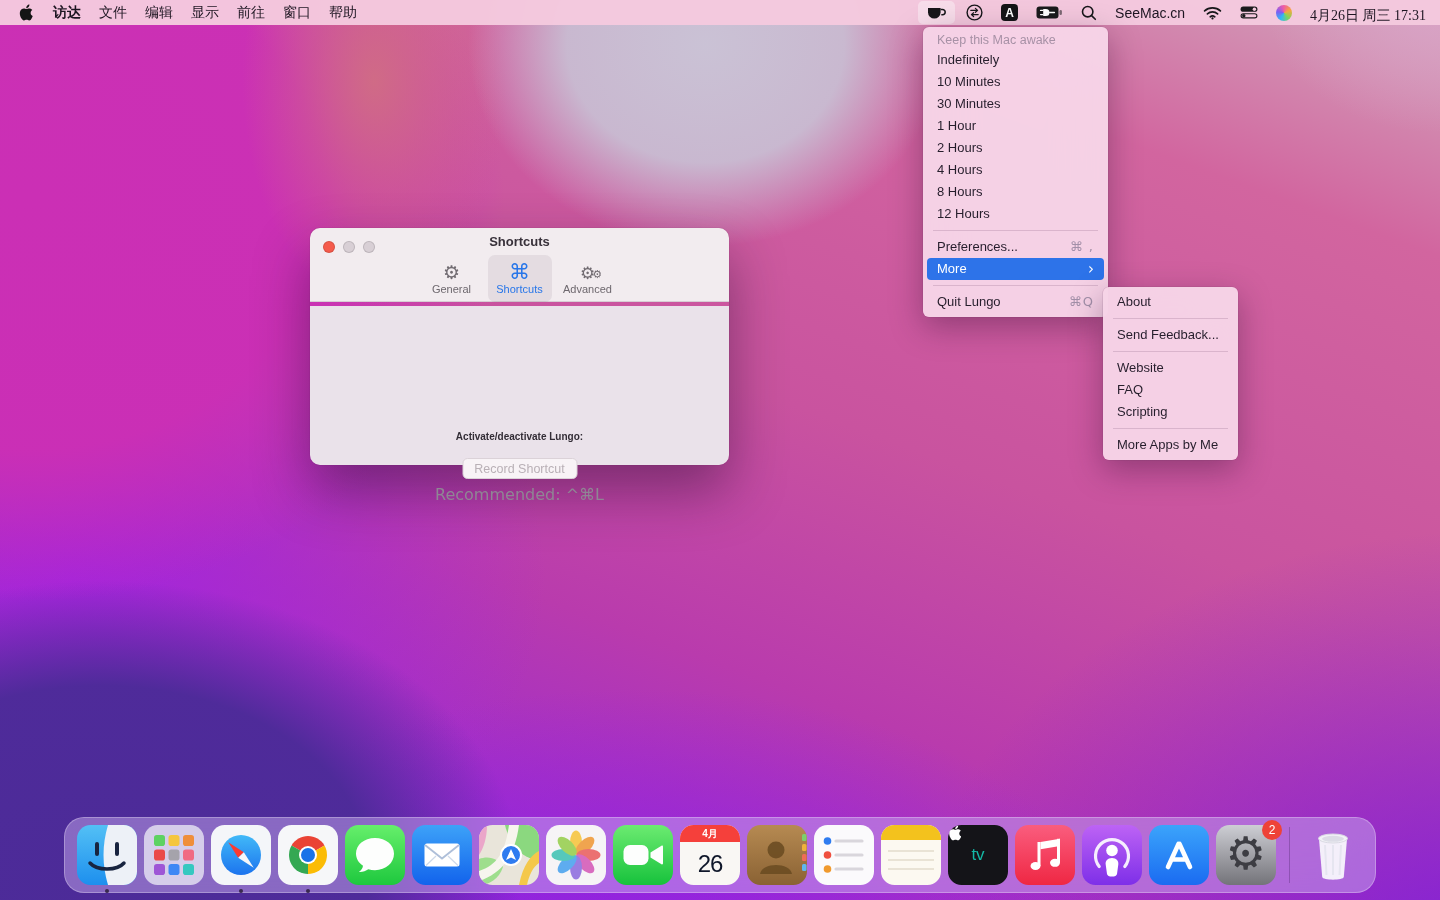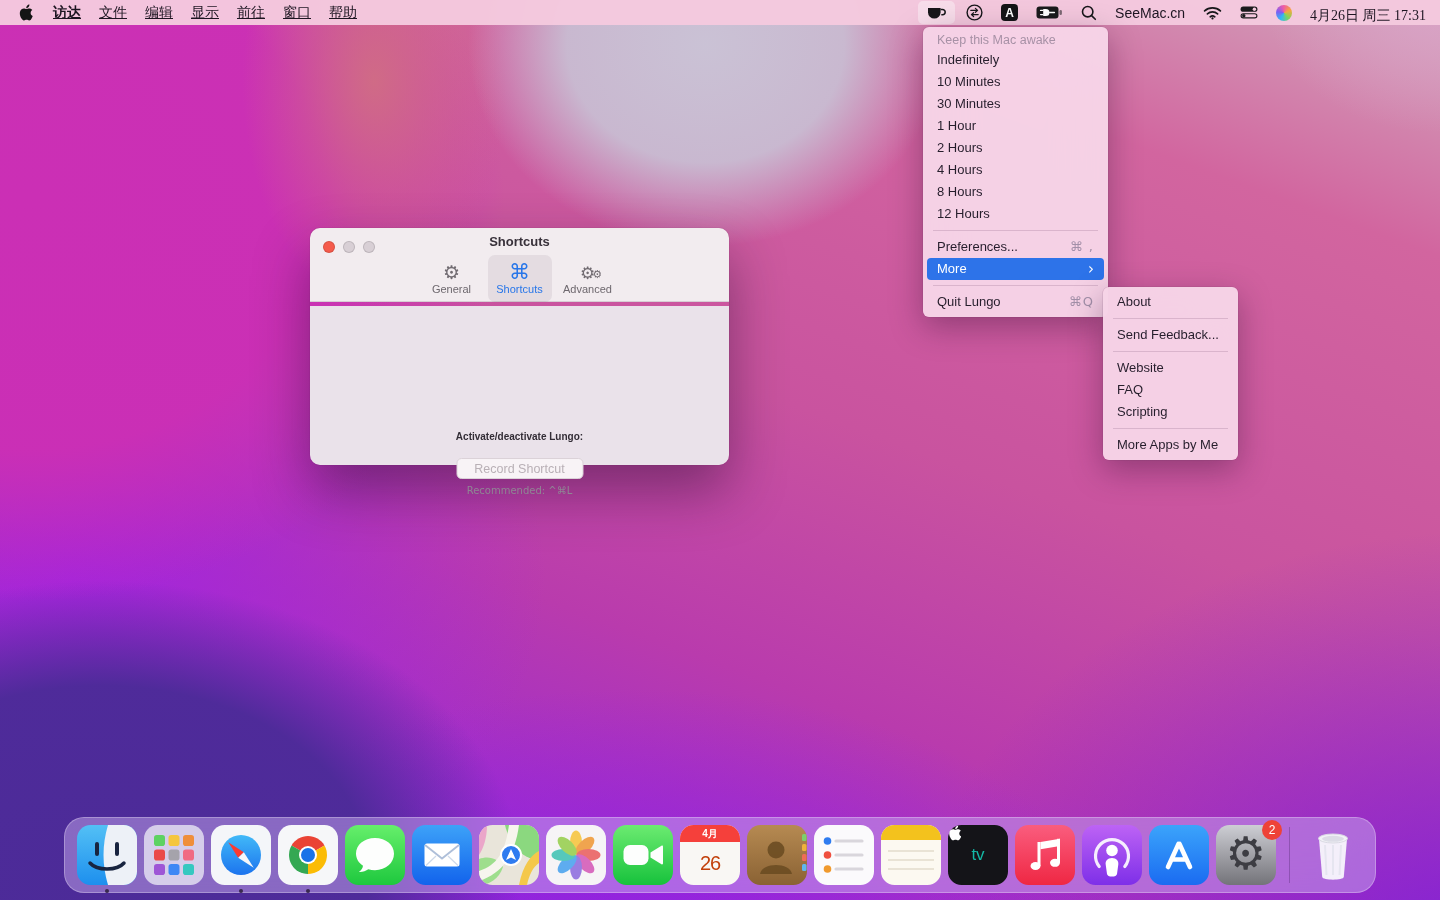"访达" .mtitle { text-decoration: underline -> none }
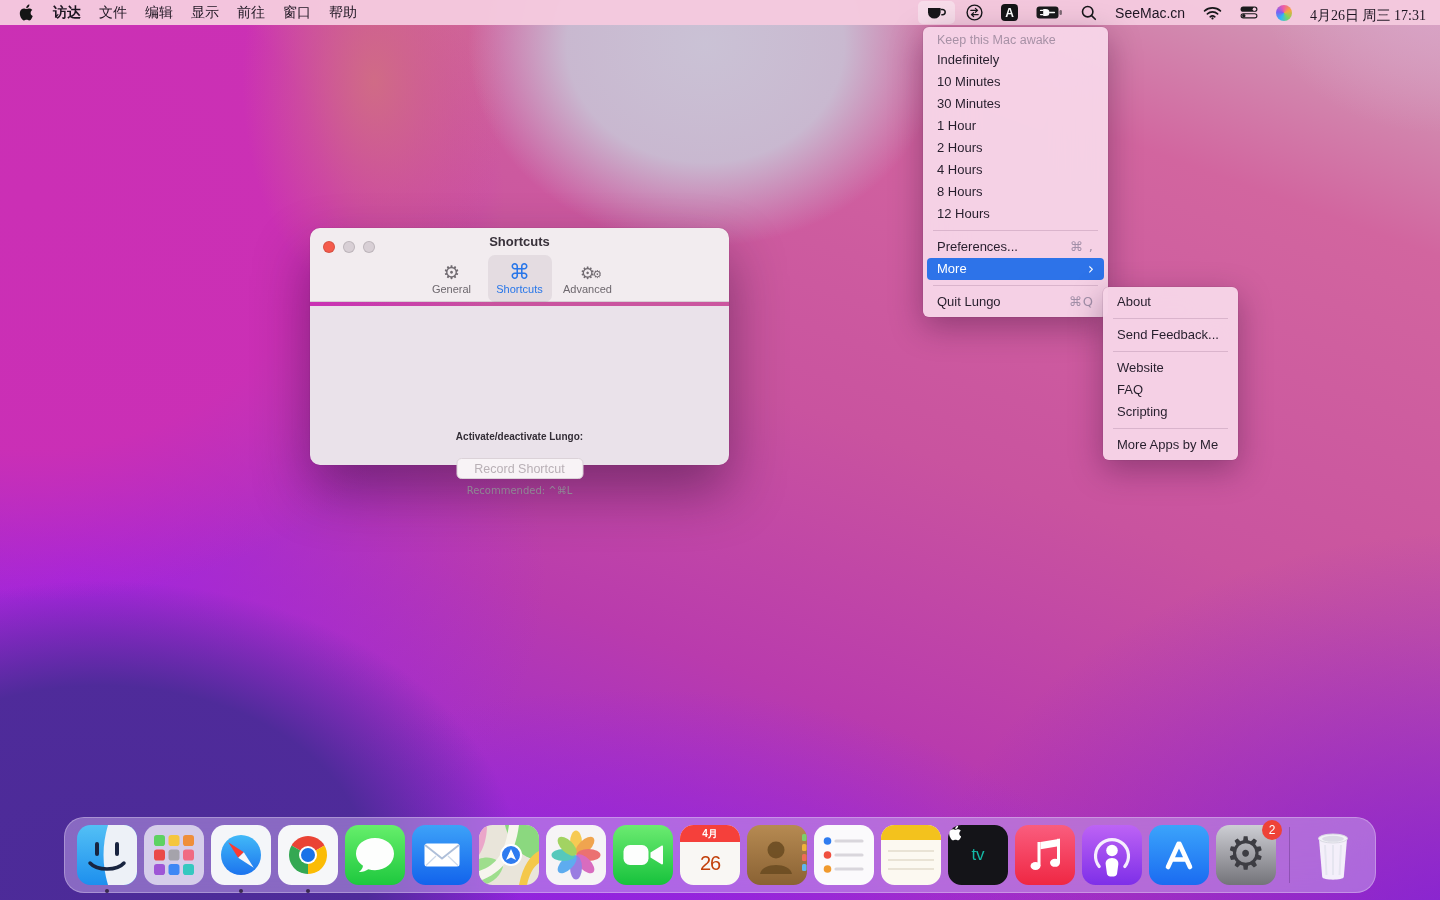"Record Shortcut" .recbtn { width: 127px -> 115px }
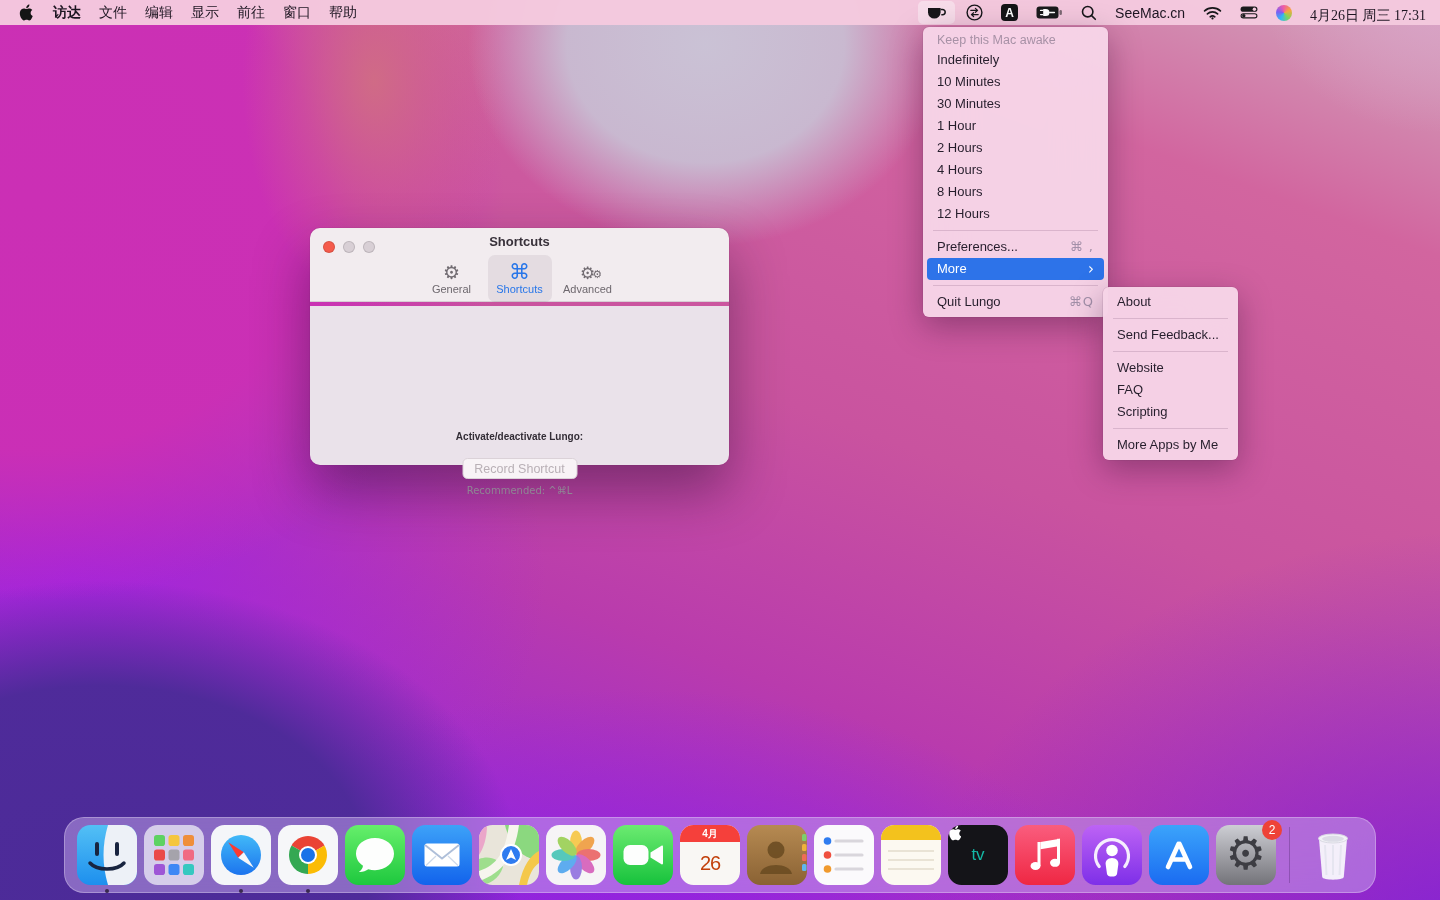"Recommended: ^⌘L" .hint { font-size: 10px -> 16px }
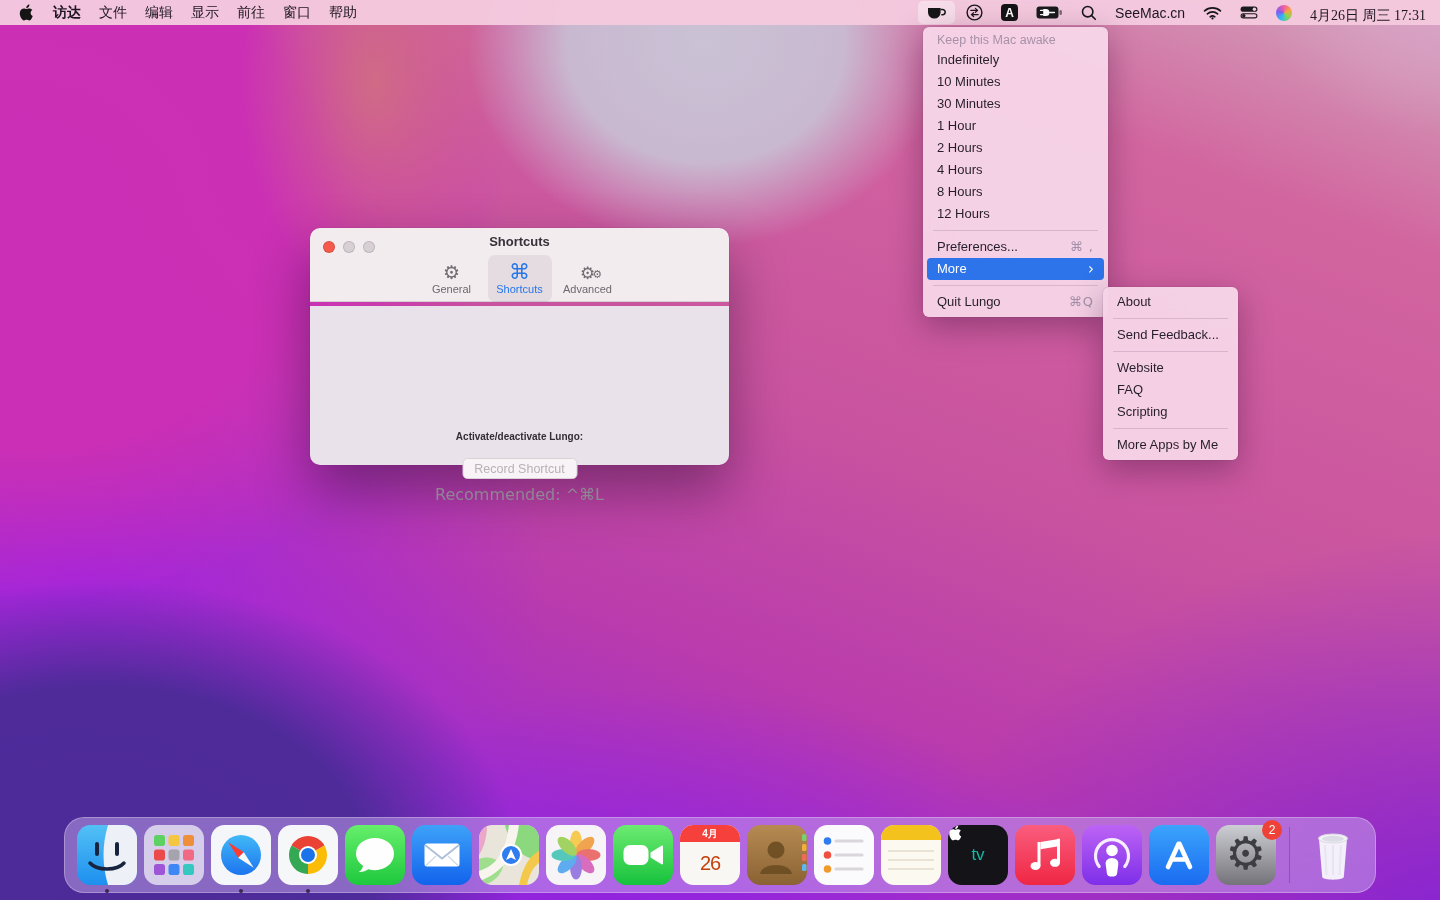"26" .cal-day { color: #c2410c -> #0f172a; font-size: 20px -> 24px }
